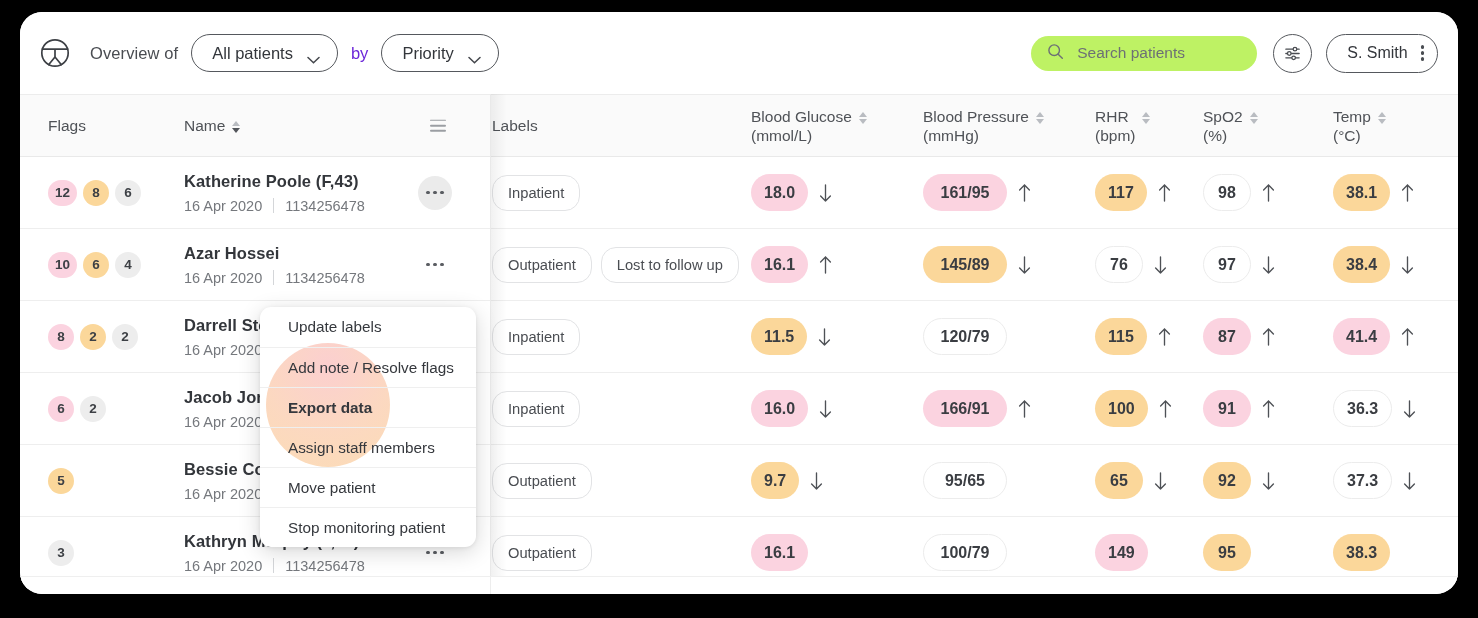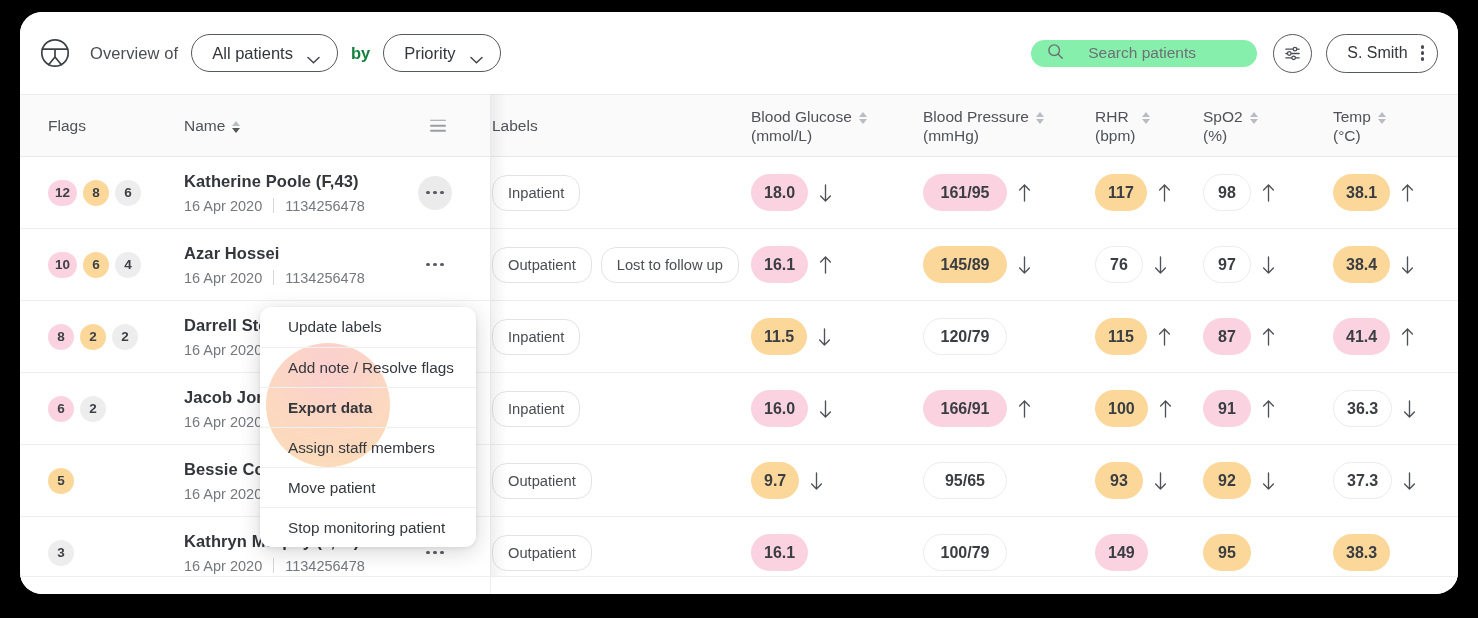"by" .by-text { color: #15803d -> #6d28d9; font-weight: bold -> none }
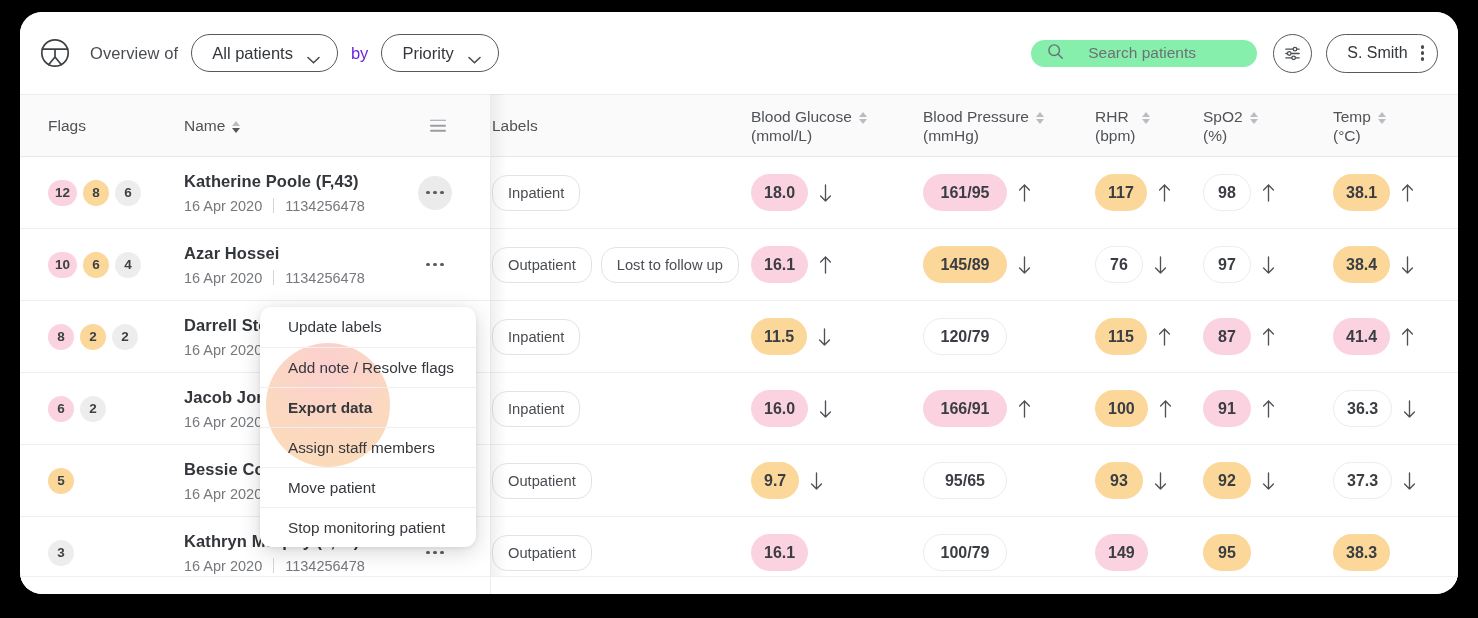"Search patients" .search-box { background: #86efac -> #bef264; gap: 24px -> 13px; height: 27px -> 35px }
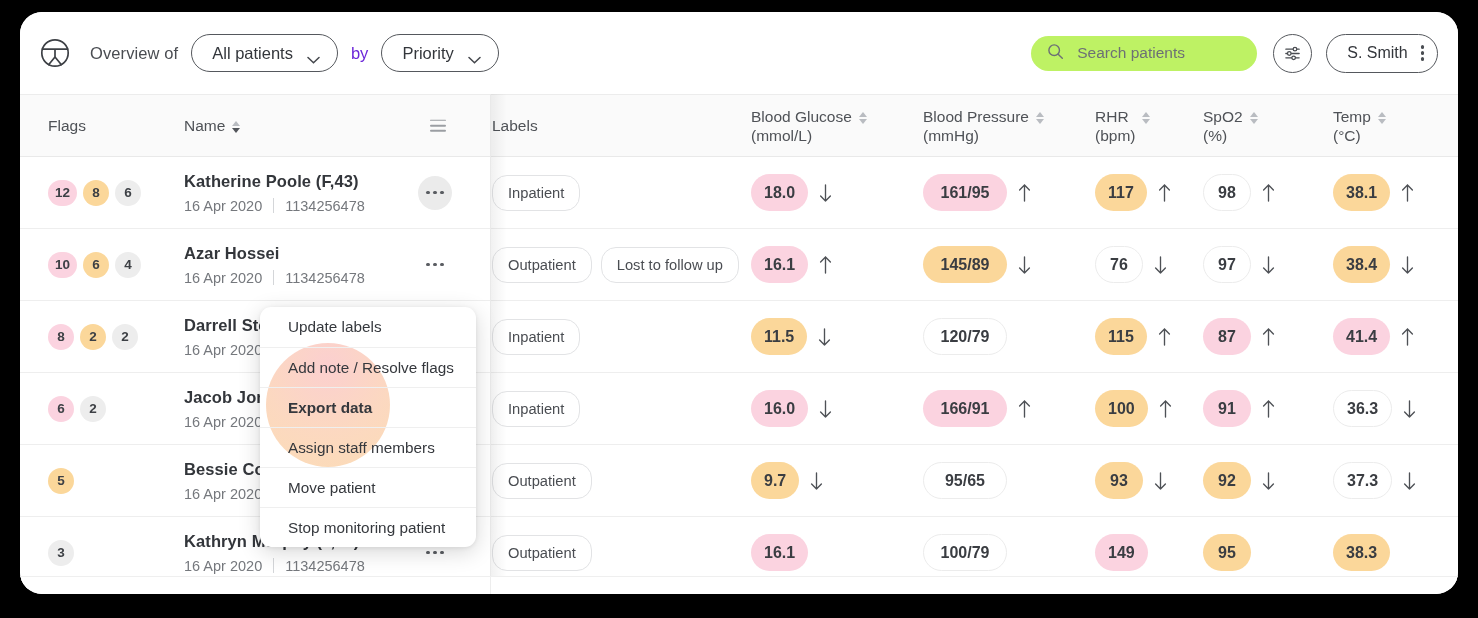"93" span.bubble { text: 93 -> 65 }
